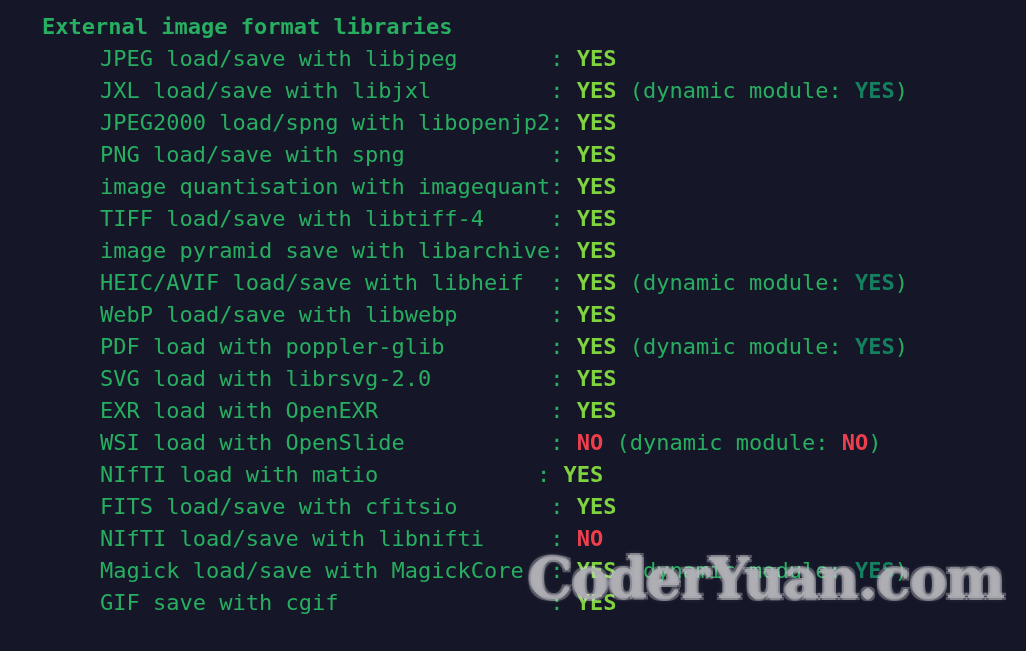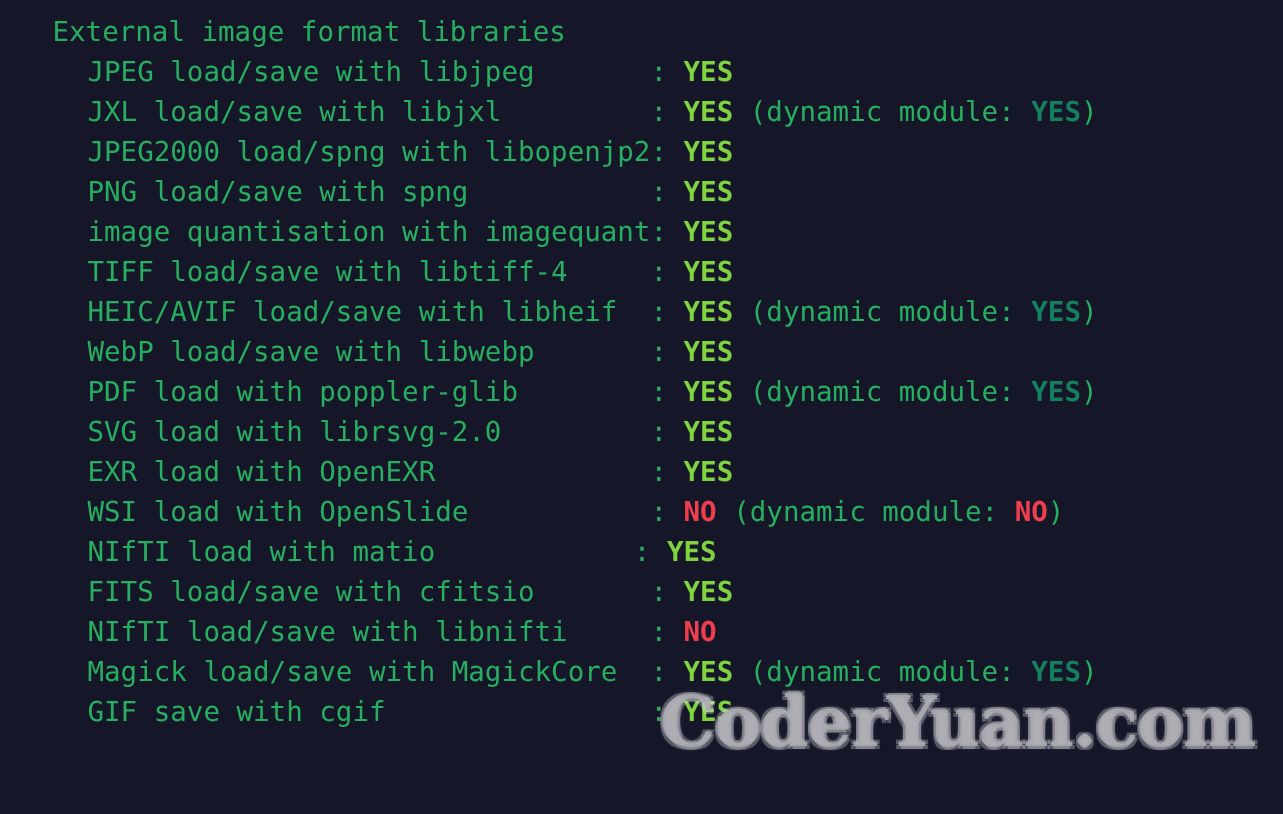"External image format libraries" .line.header { font-weight: normal -> bold }
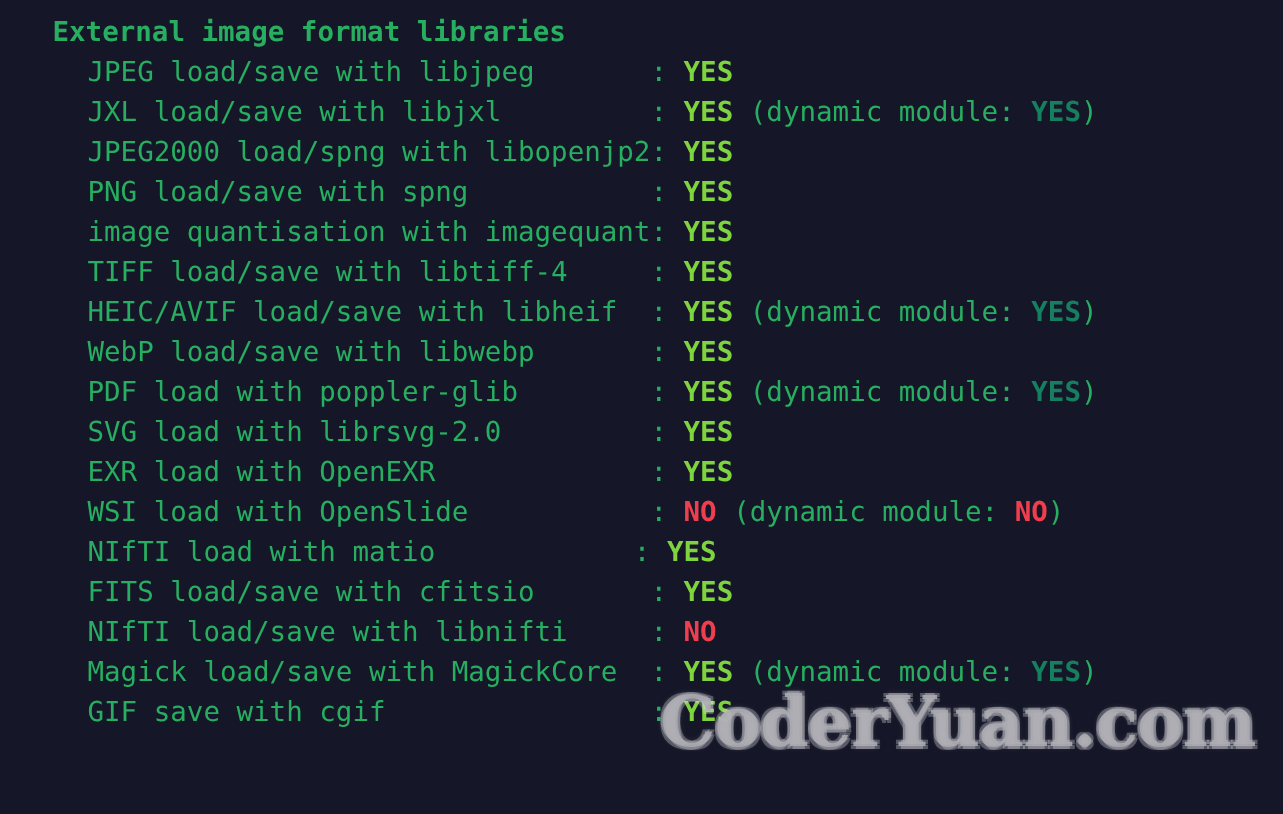"JPEG load/save with libjpeg :" .line.entry { padding-left: 70px -> 100px }
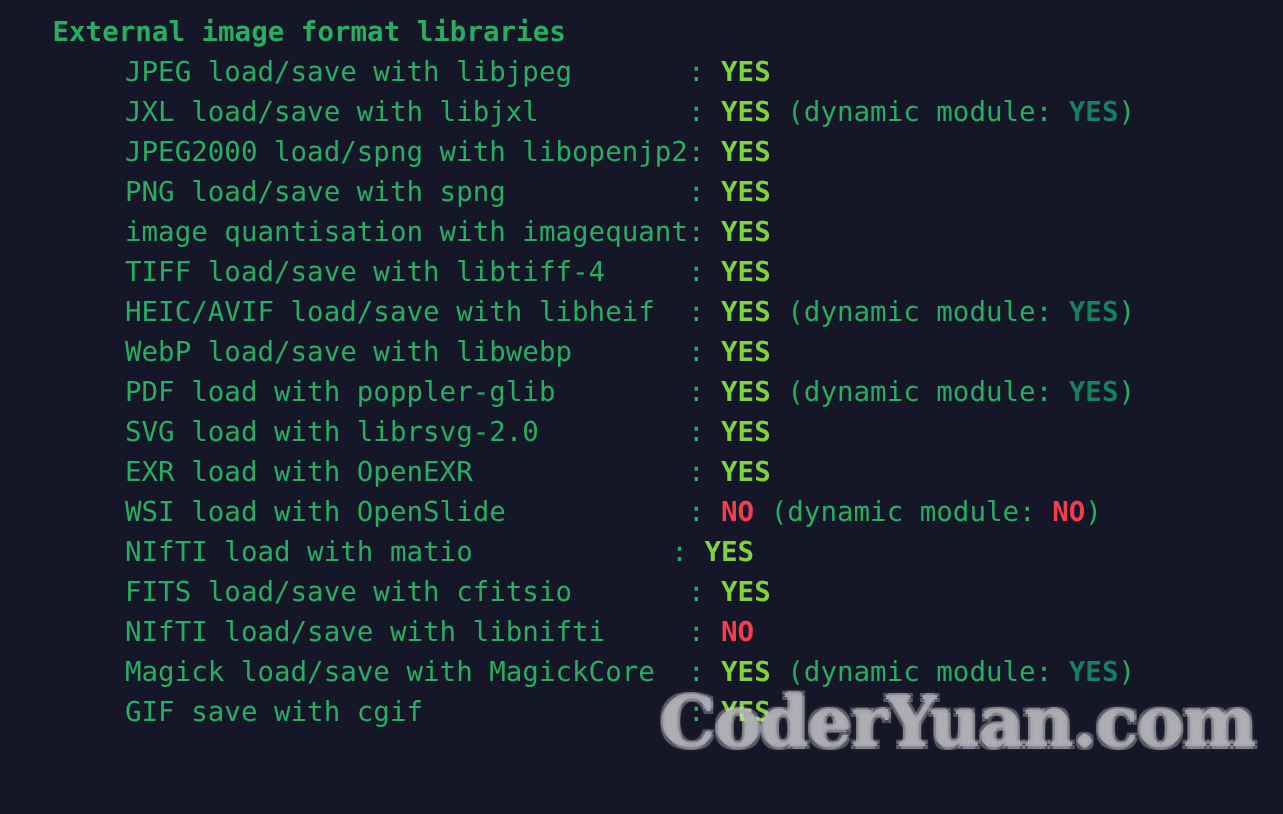"image pyramid save with libarchive:" div.line { html: none -> <div><span>image pyramid save with libarchive</span><span>:</span> <span>YES</span></div> }
